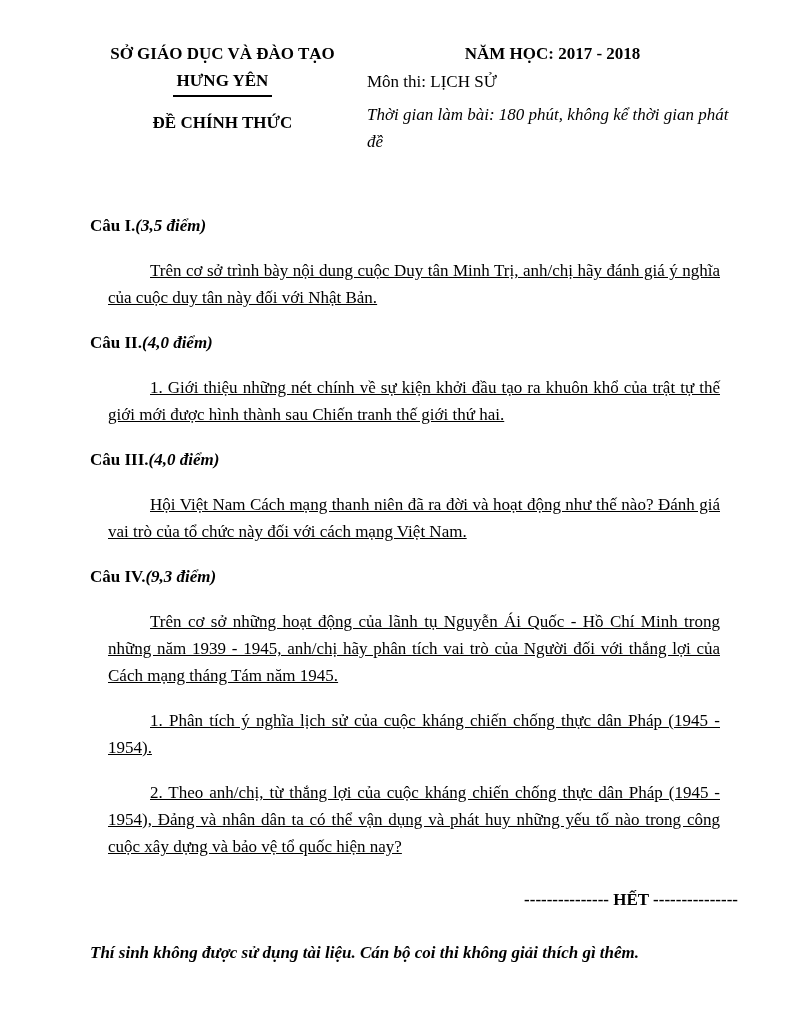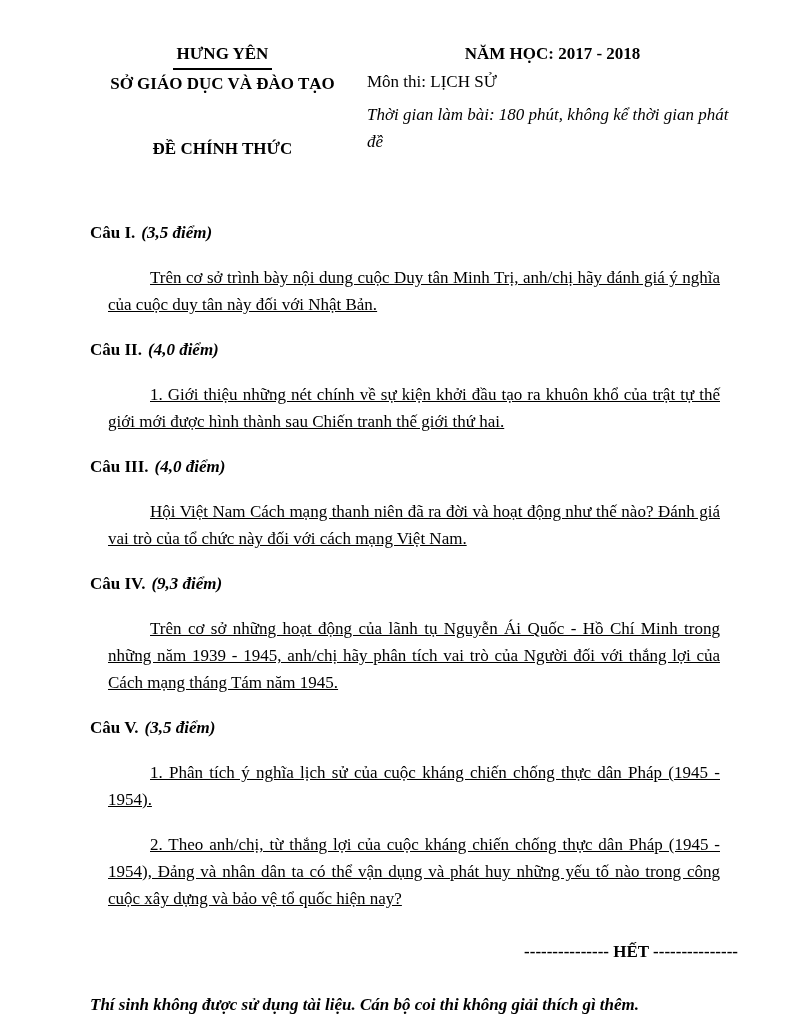"HƯNG YÊN" div { order: before "SỞ GIÁO DỤC VÀ ĐÀO" -> after "SỞ GIÁO DỤC VÀ ĐÀO" }
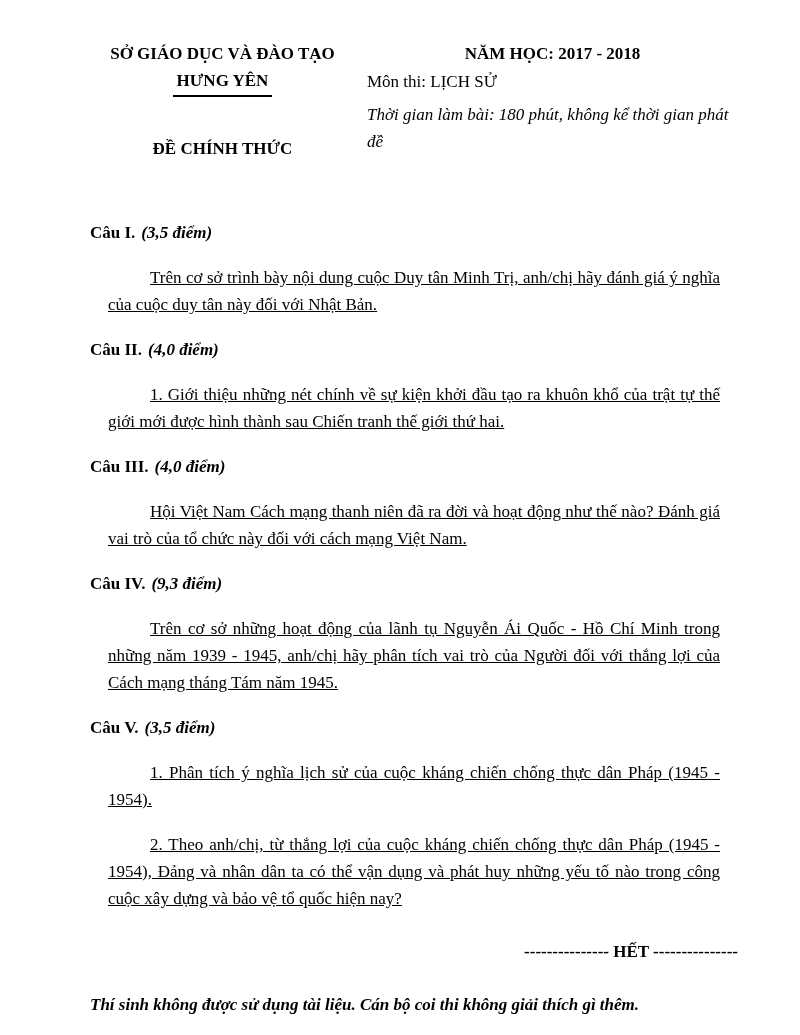"ĐỀ CHÍNH THỨC" .paper-type { margin-top: 38px -> 12px }
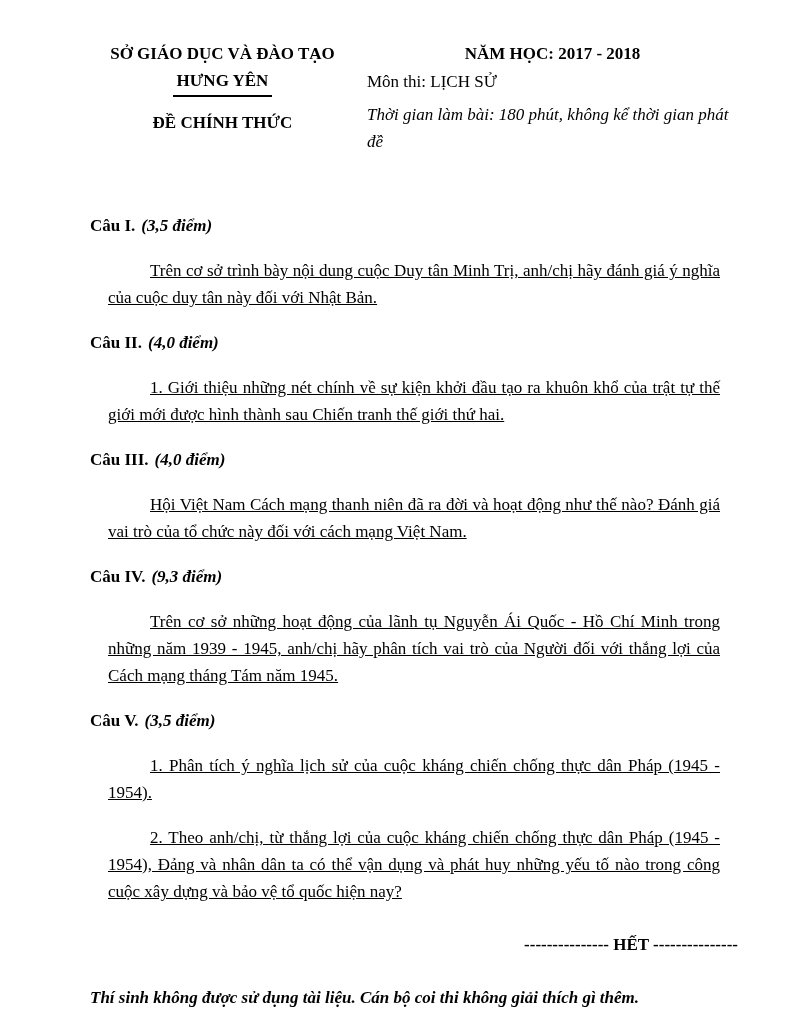"(3,5 điểm)" .q-points { margin-left: 6px -> none }
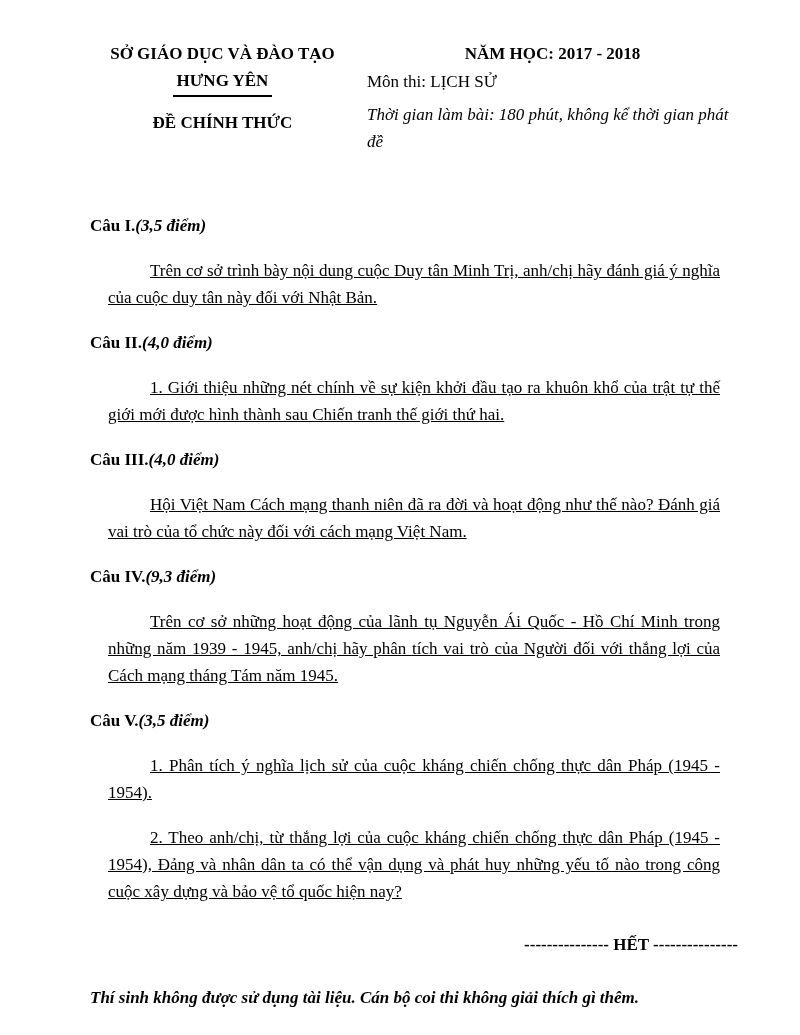"Câu V.(3,5 điểm)" p.q-head { html: <p><span>Câu V.</span><span>(3,5 điểm)</span></p> -> none }
